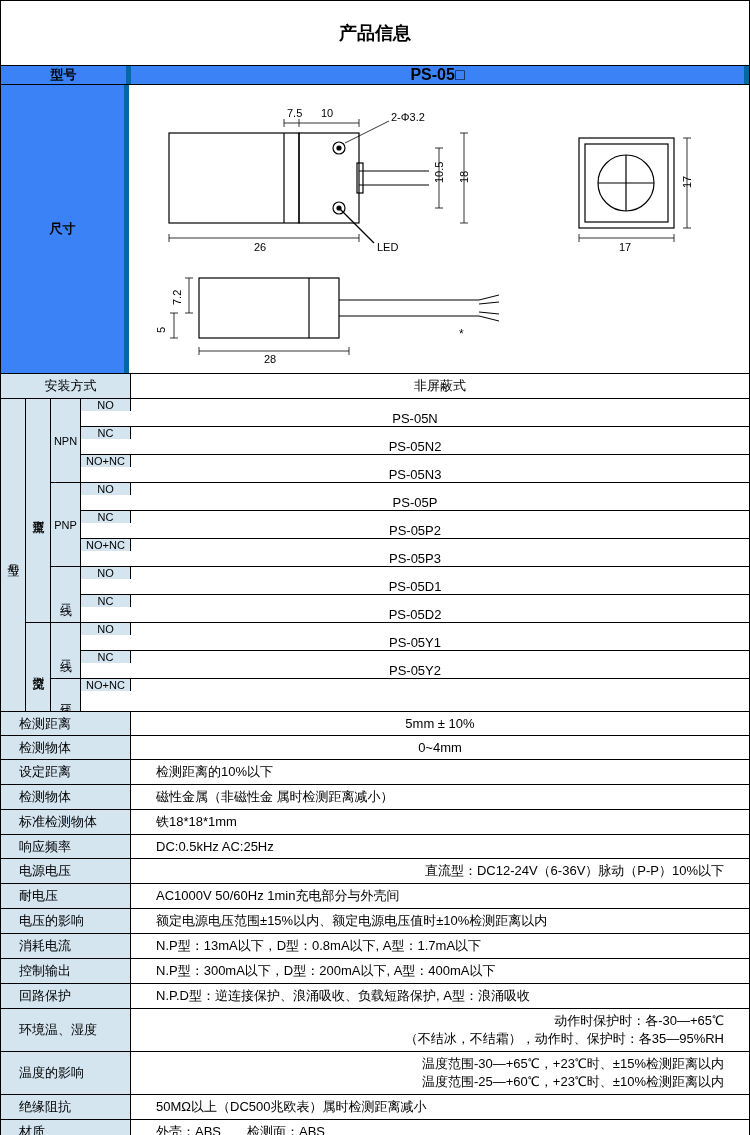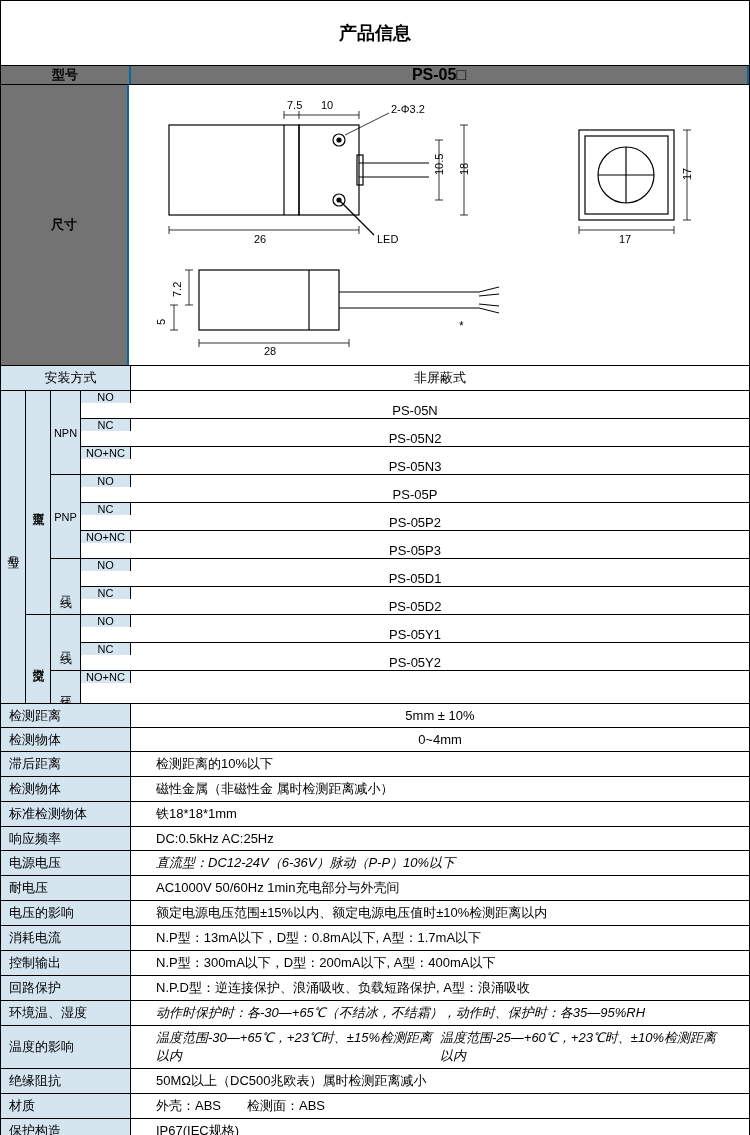"型号" .hcell { background: #737373 -> #3b82f6; border-right: 2px solid #0369a1 -> 5px solid #0369a1 }
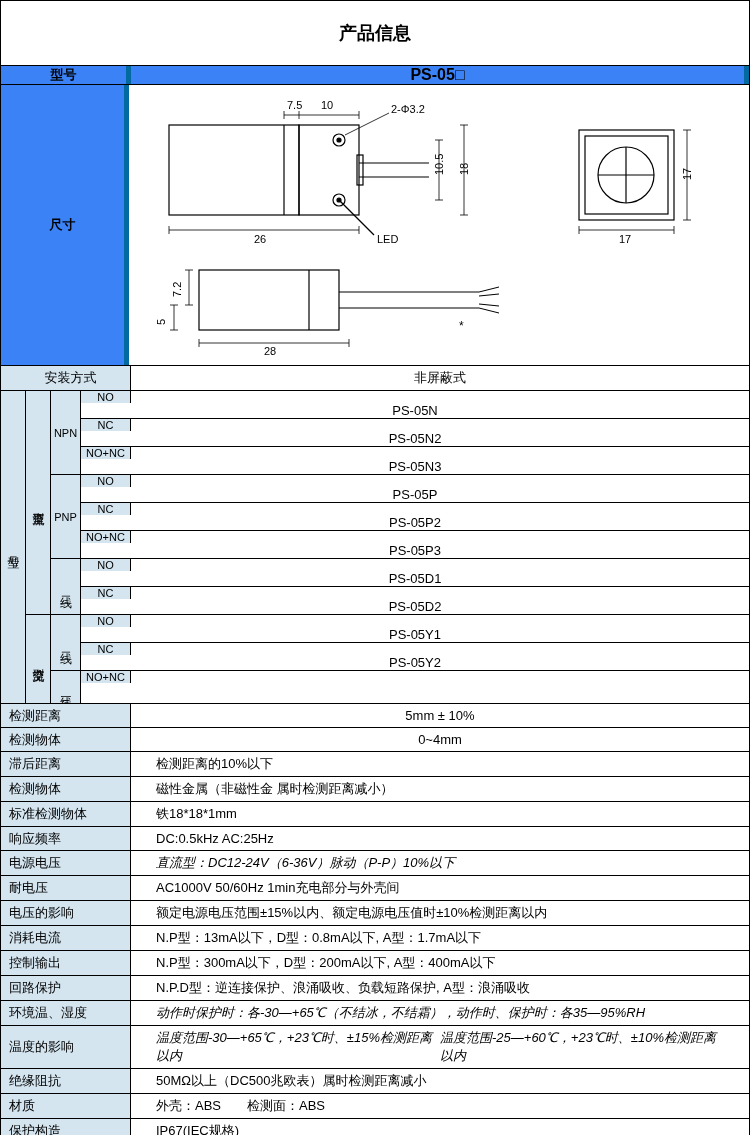"7.5" .cell:last-child { margin-top: none -> 8px }
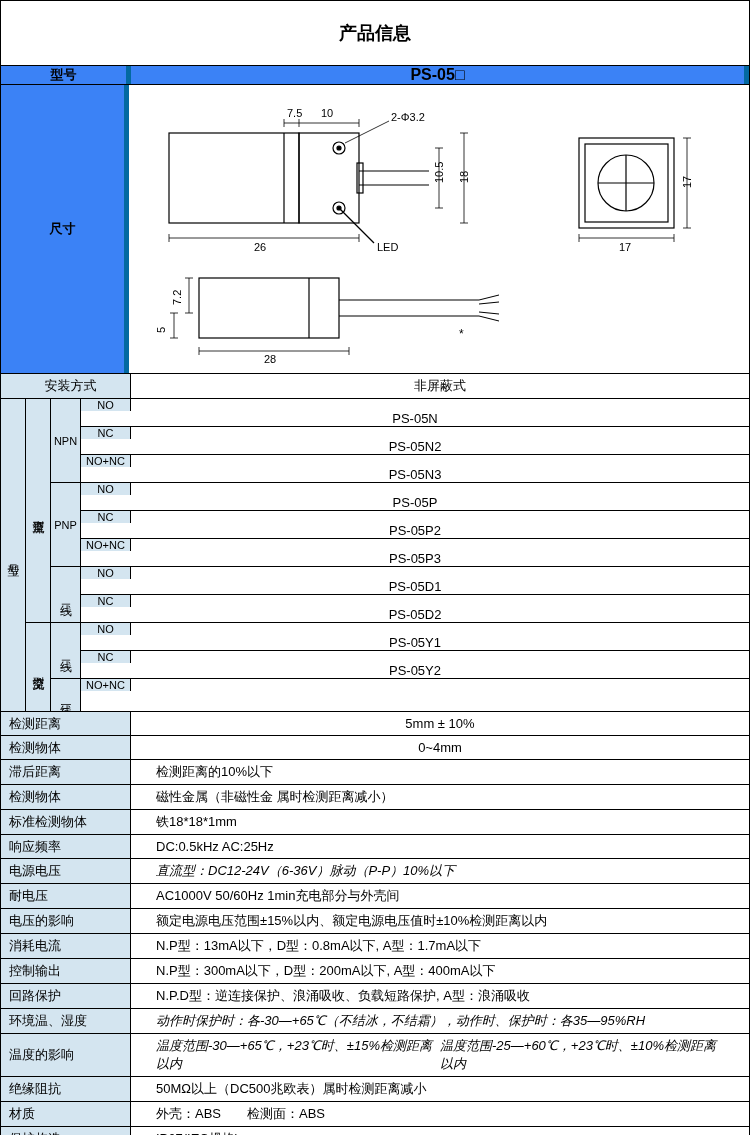"检测距离" .spec-h { padding-left: 8px -> 18px }
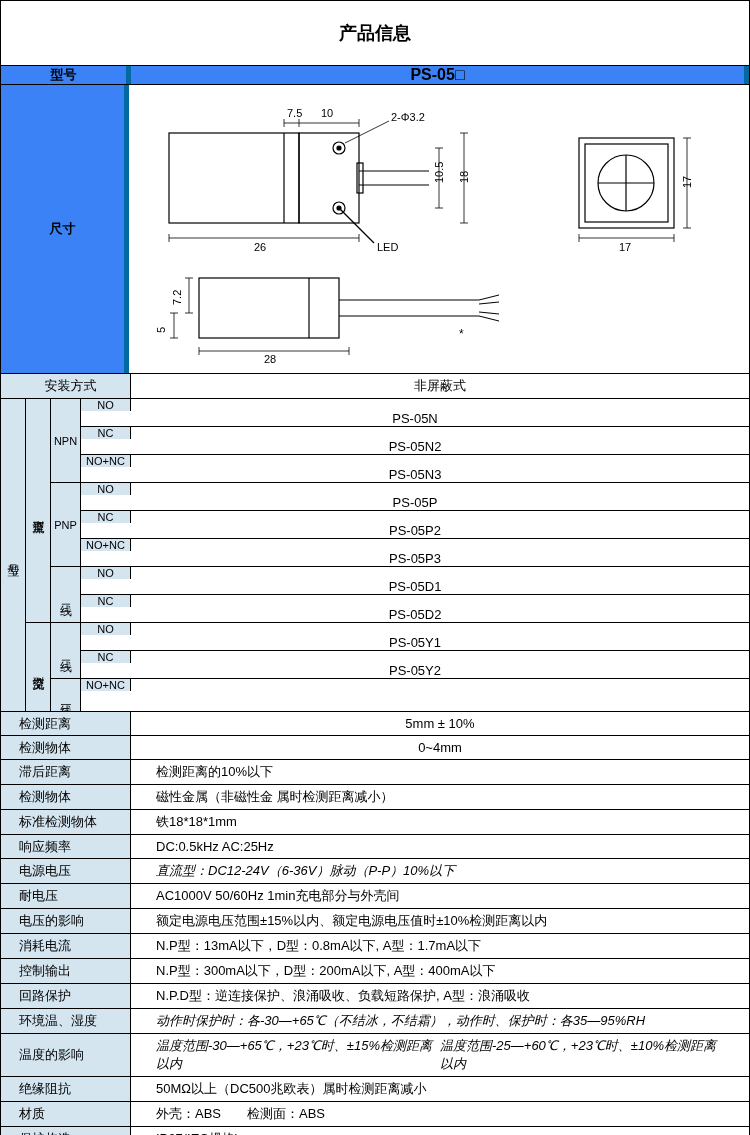"滞后距离" div.spec-h { text: 滞后 -> 设定 }
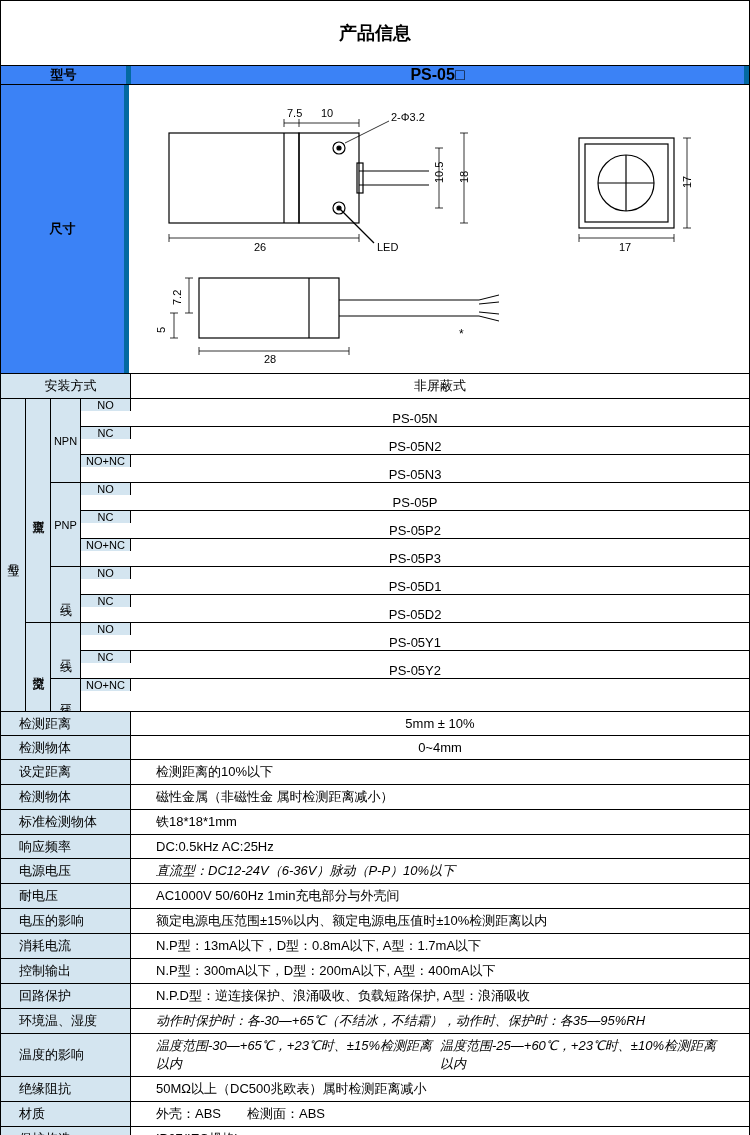"直流型：DC12-24V（6-36V）脉动（P-P）10%以下" .multi { flex-direction: row -> column; font-style: italic -> none }
